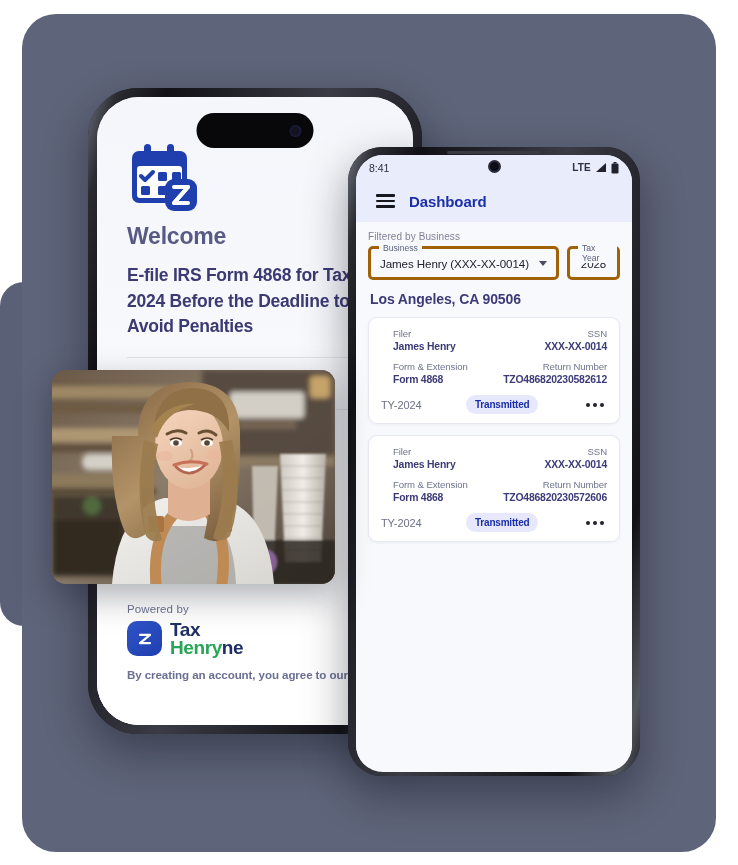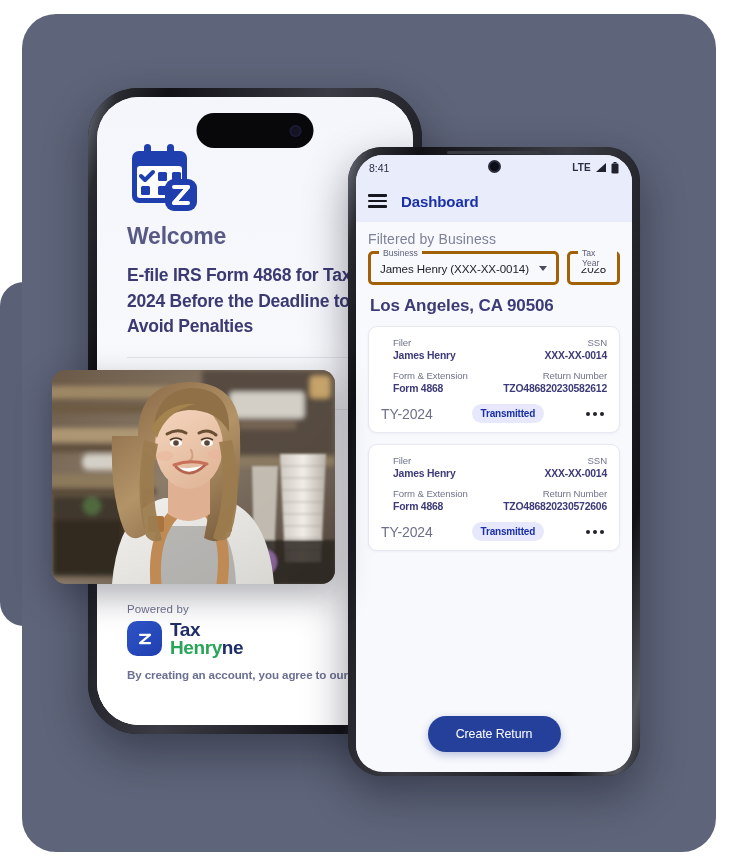"Dashboard" .appbar { padding: 0 12px -> 0 20px }
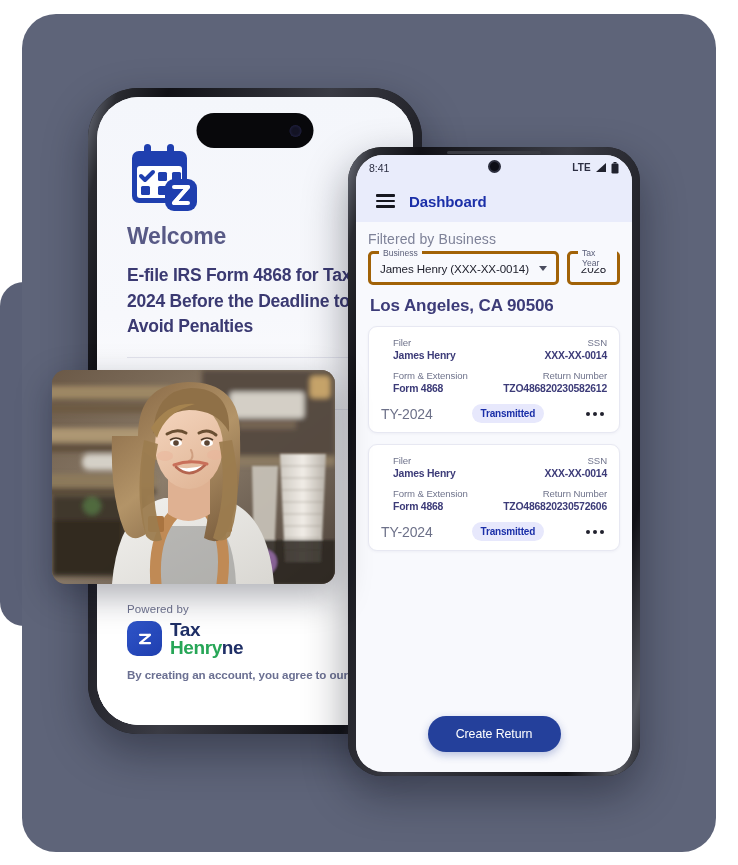"Filtered by Business" .filter-label { font-size: 14px -> 10px }
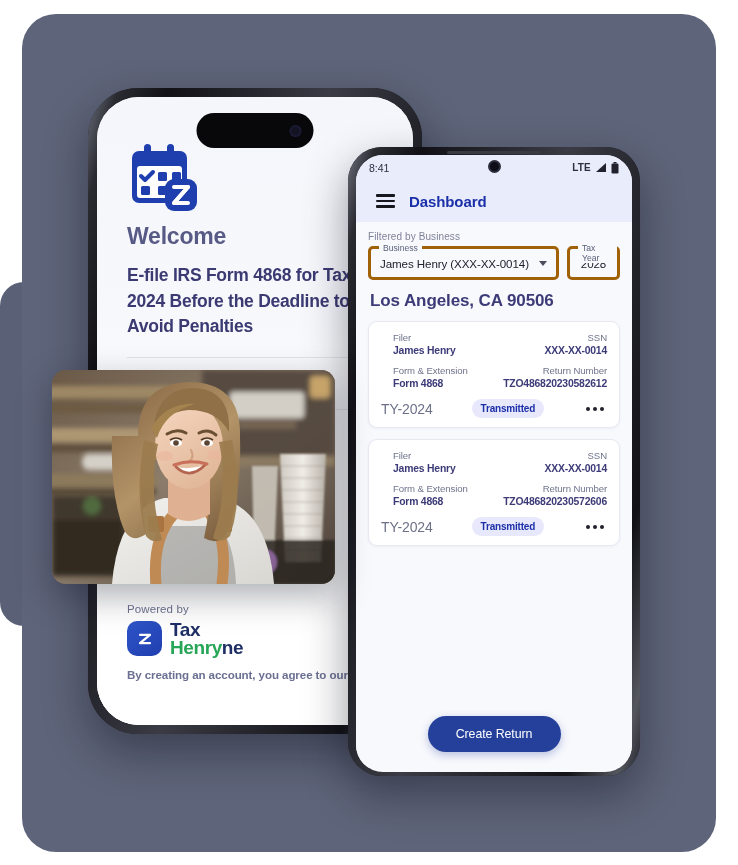"Los Angeles, CA 90506" .city { font-size: 17px -> 14px }
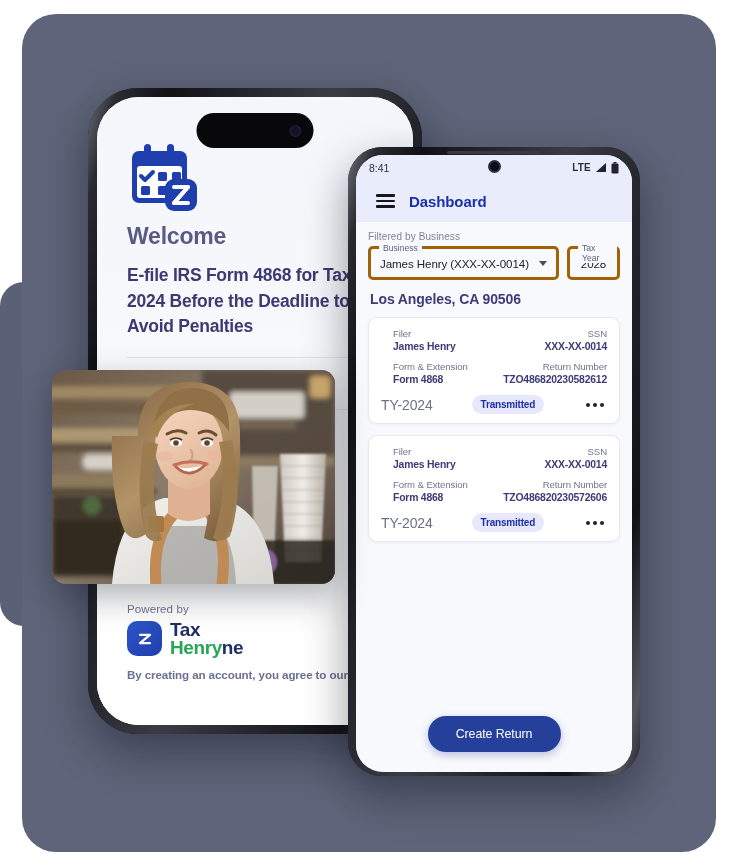"TY-2024" .ty { font-size: 14px -> 11px }
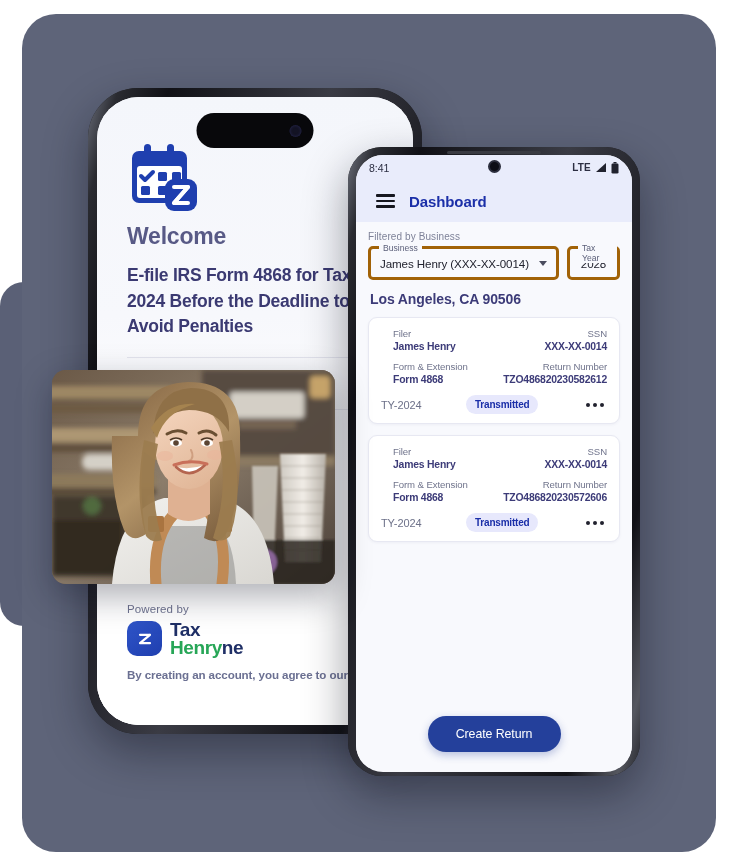"Create Return" div.cta-wrap { html: <div> <button>Create Return</button> </div> -> none }
